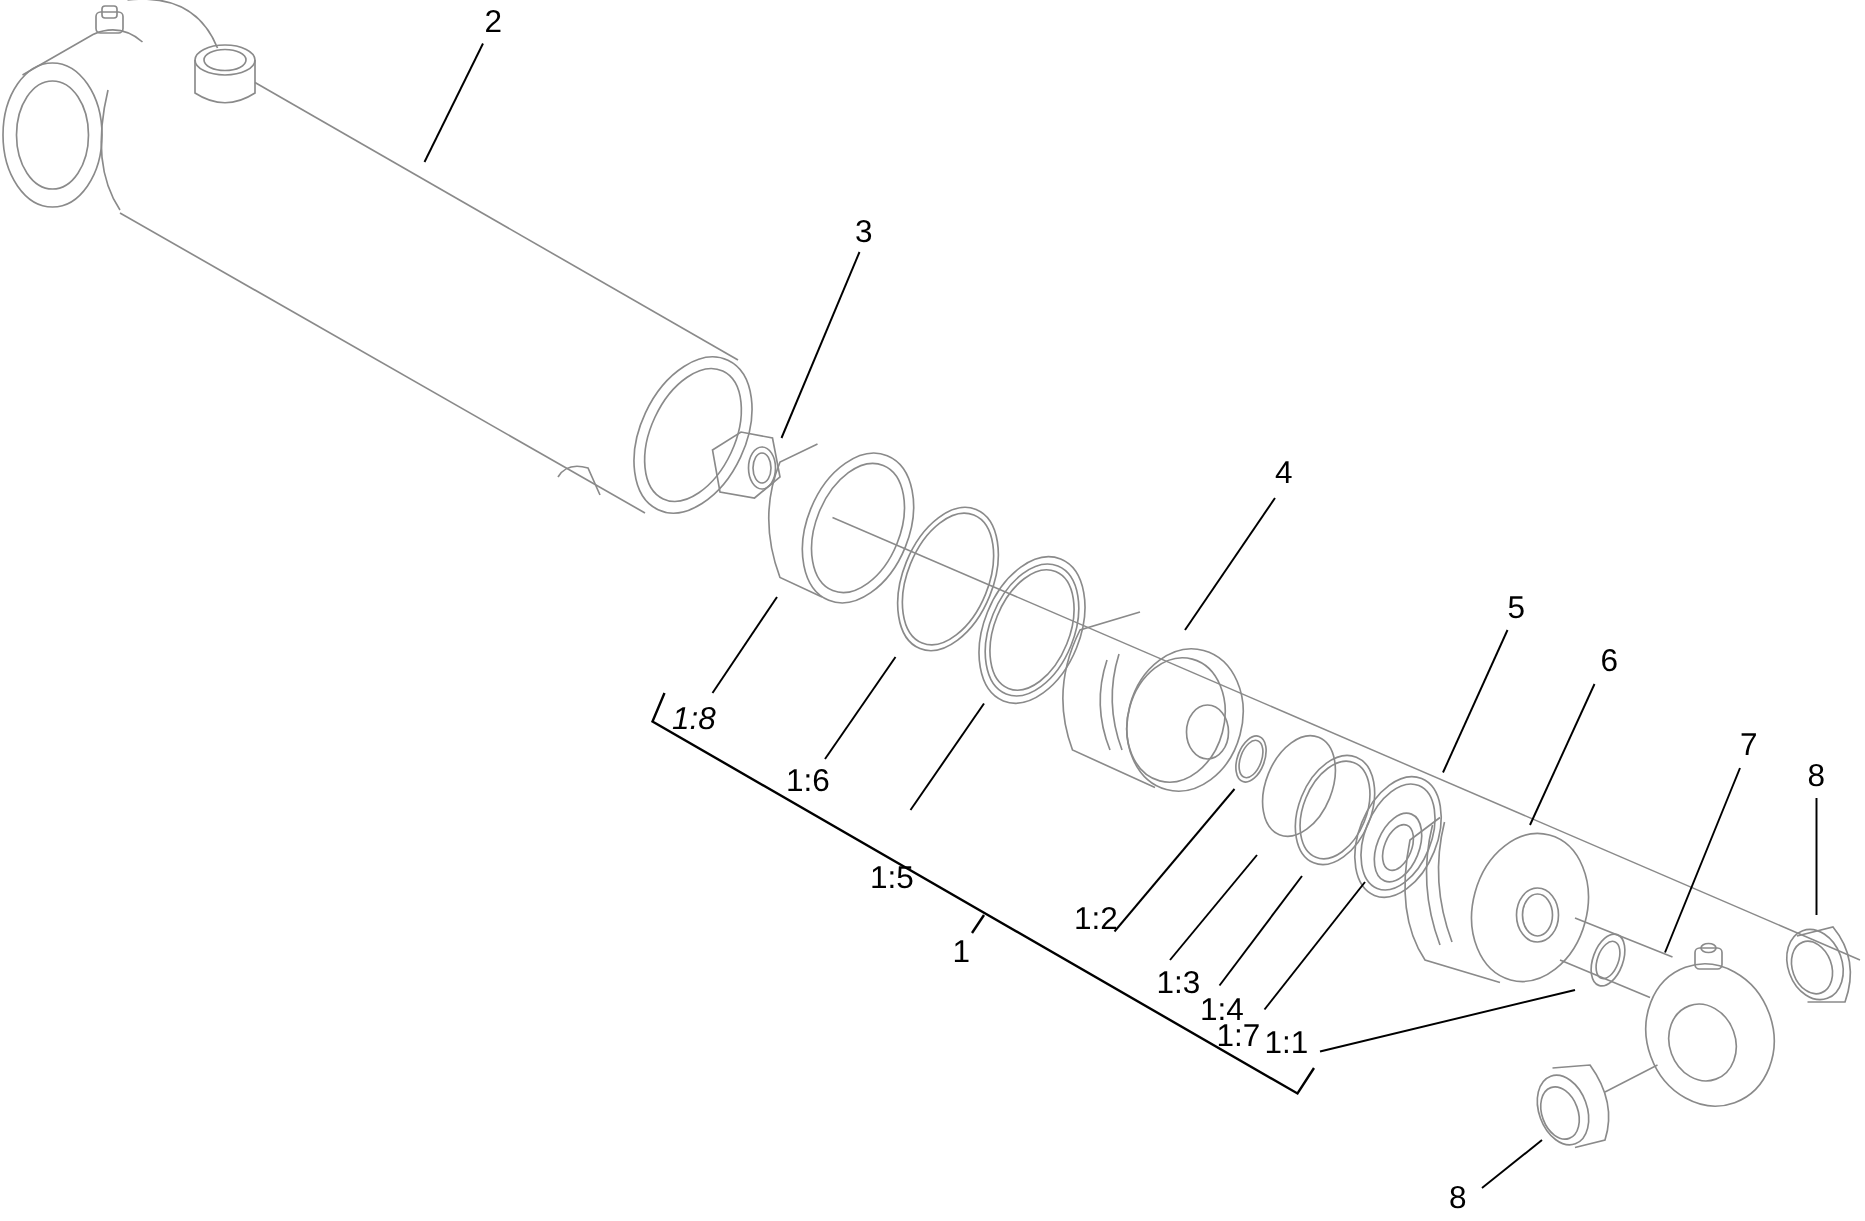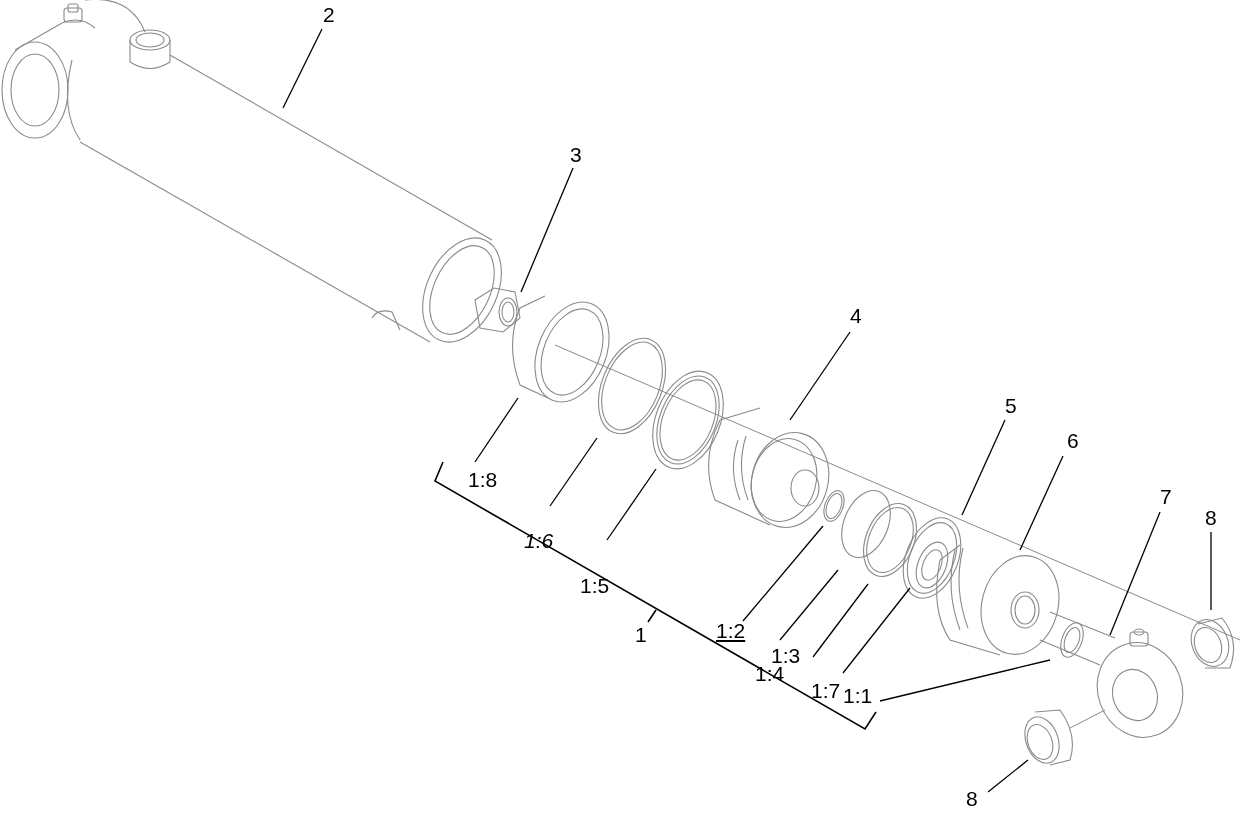"1:8" div.callout { font-style: none -> italic; left: 468px -> 448px }
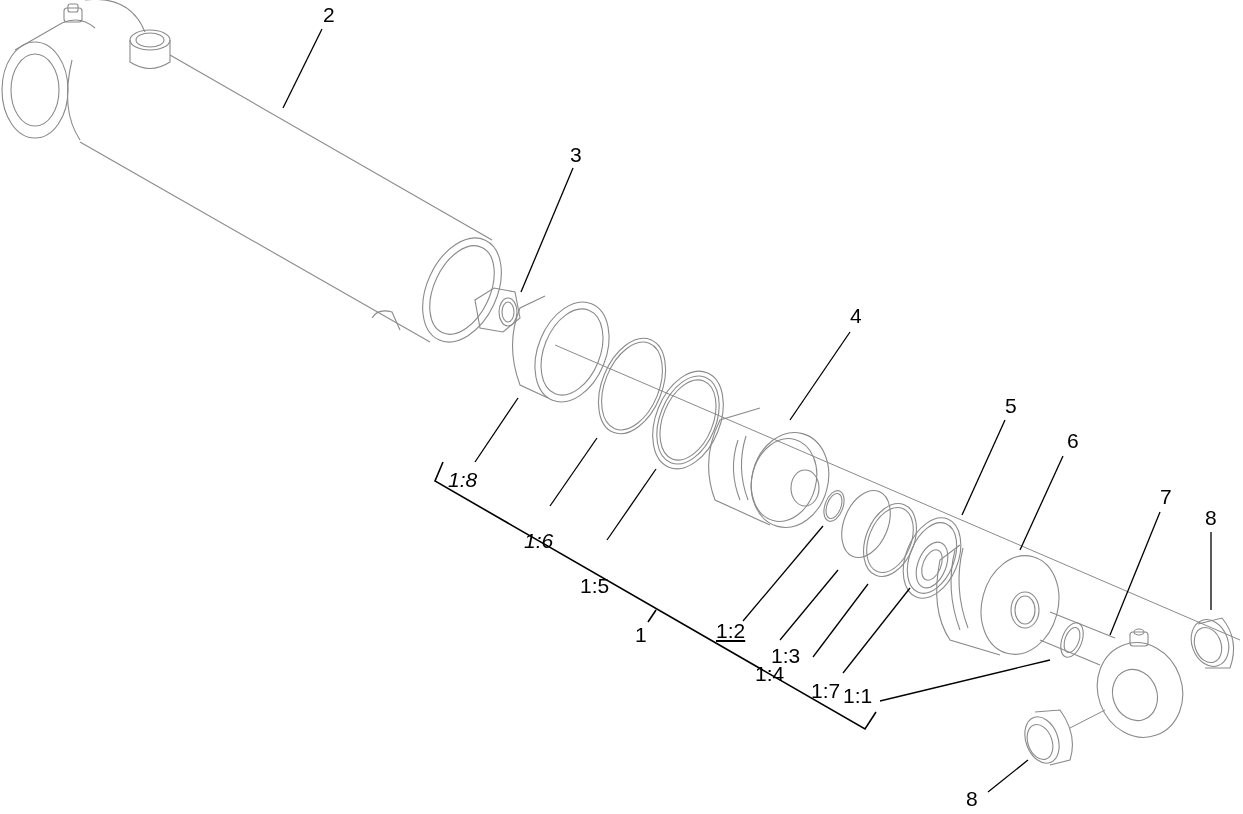"1:6" div.callout { font-style: italic -> none; top: 530px -> 510px }
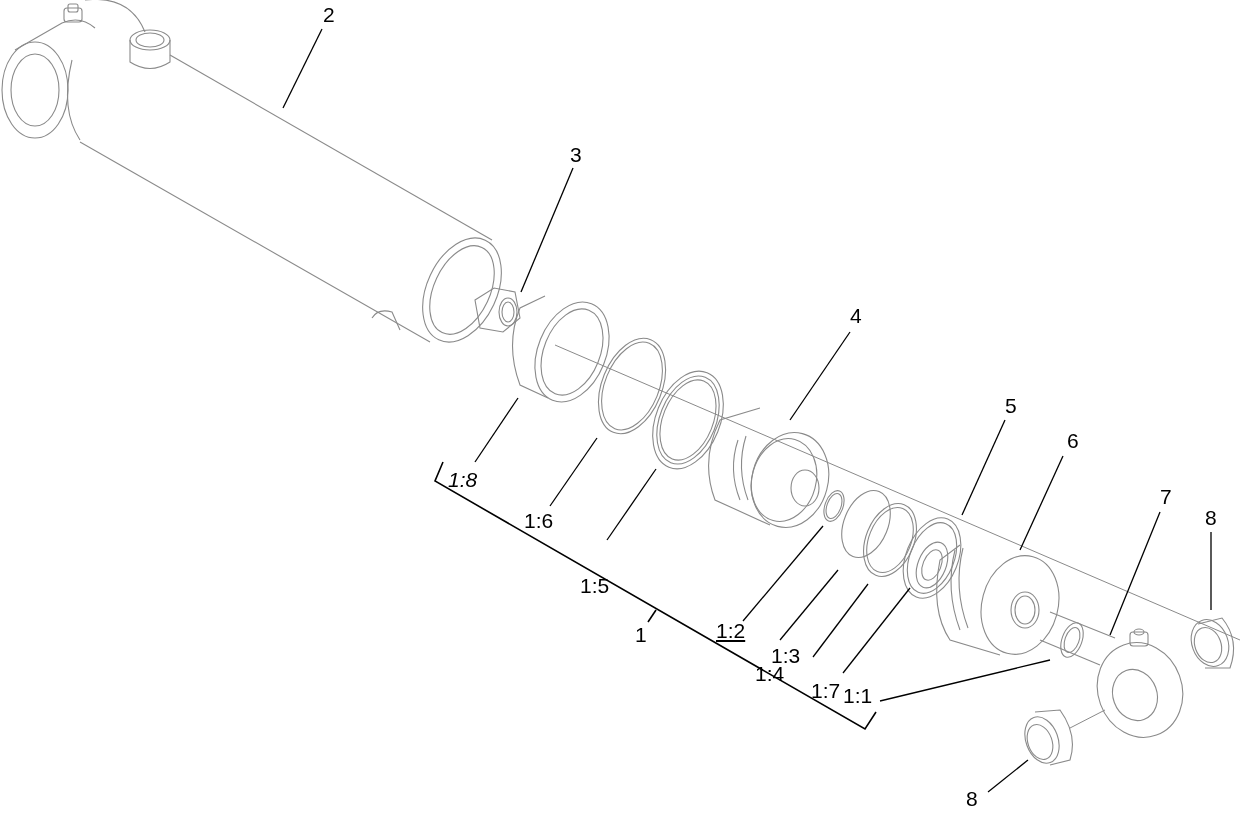"1:2" div.callout { text-decoration: underline -> none; top: 620px -> 602px }
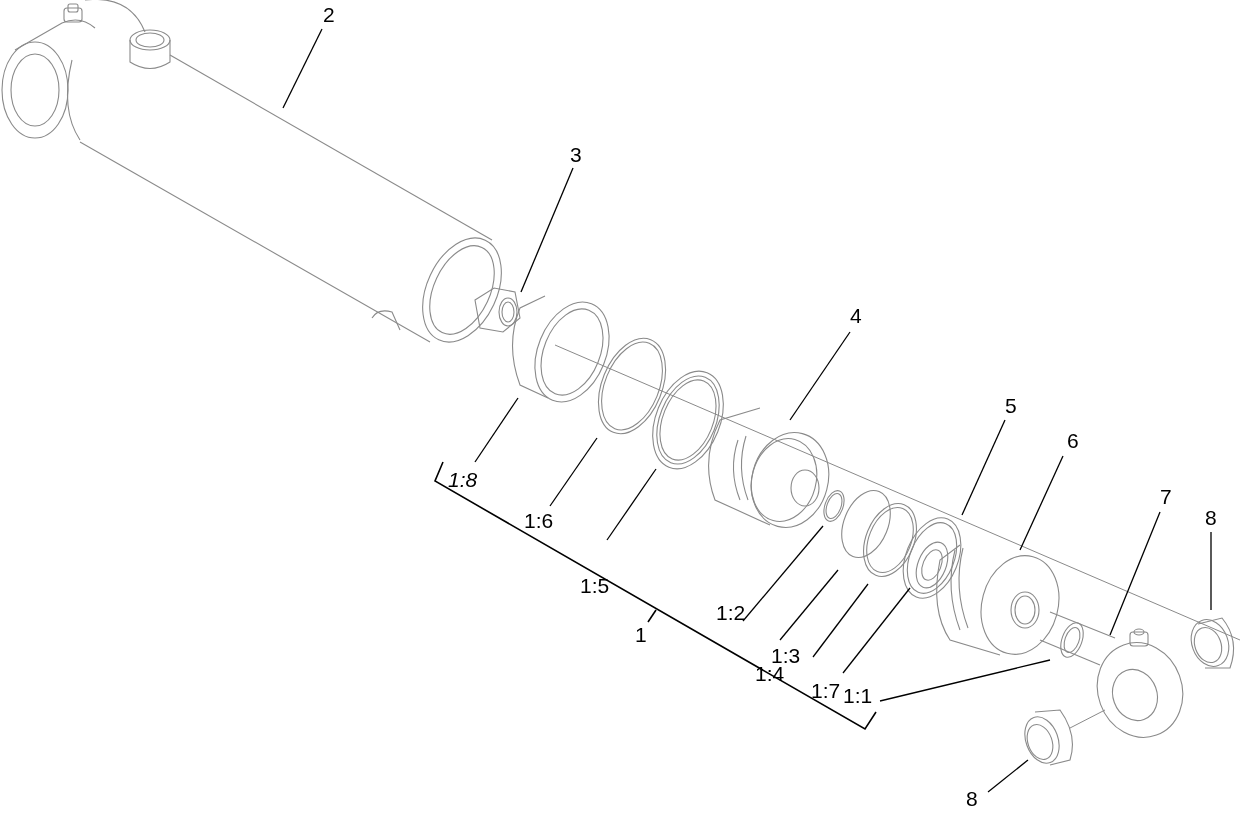"1:4" div.callout { left: 755px -> 800px }
